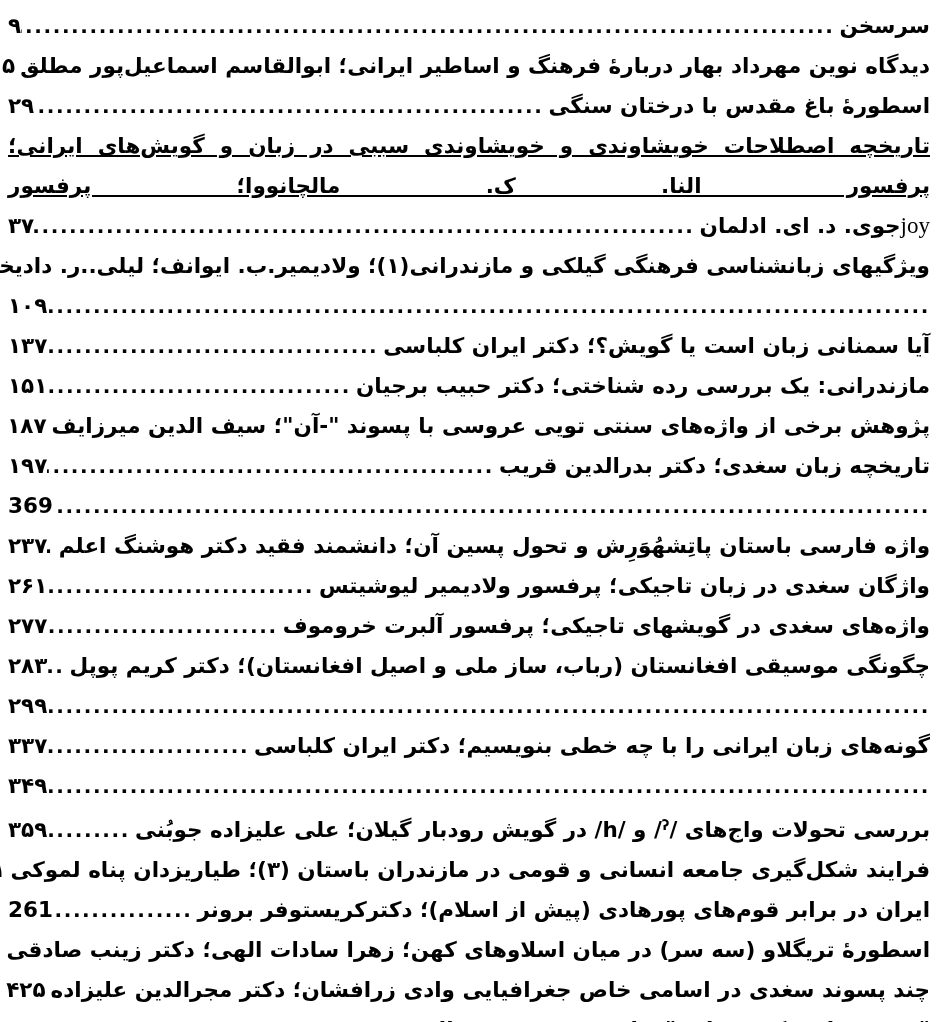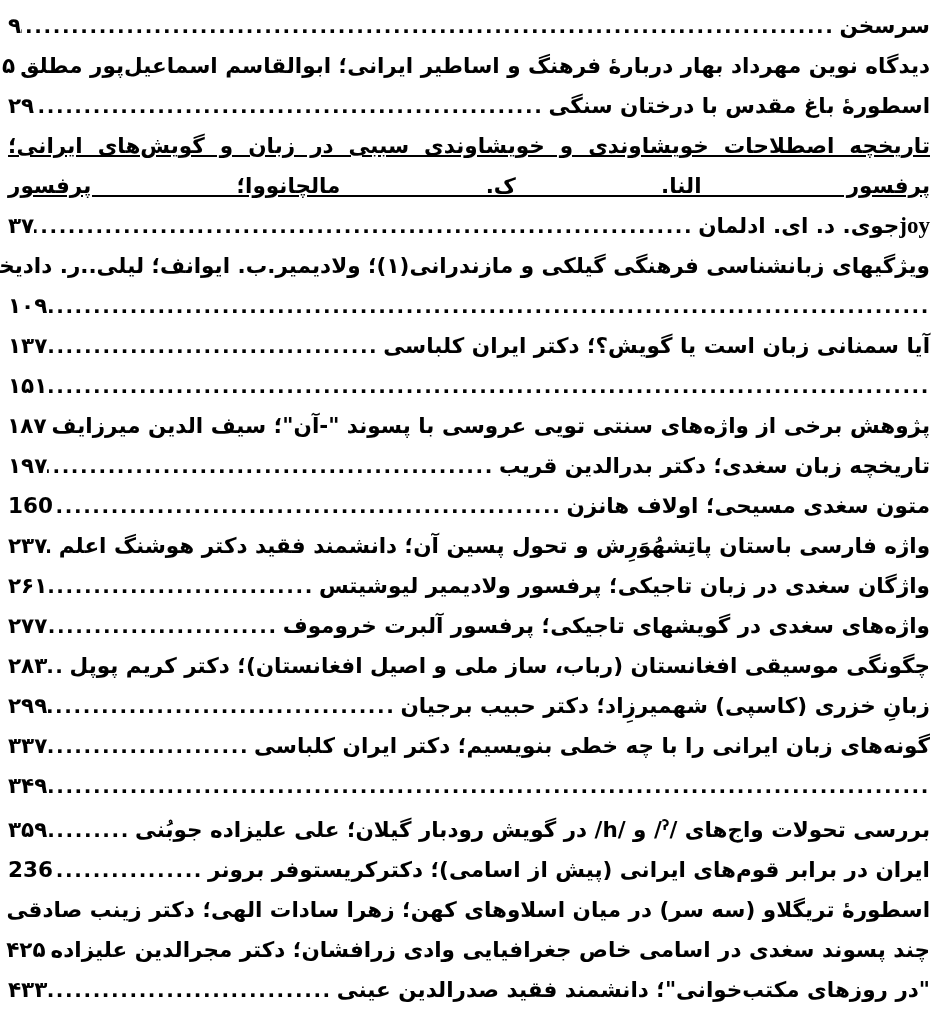"joy" .latin { font-weight: bold -> normal }
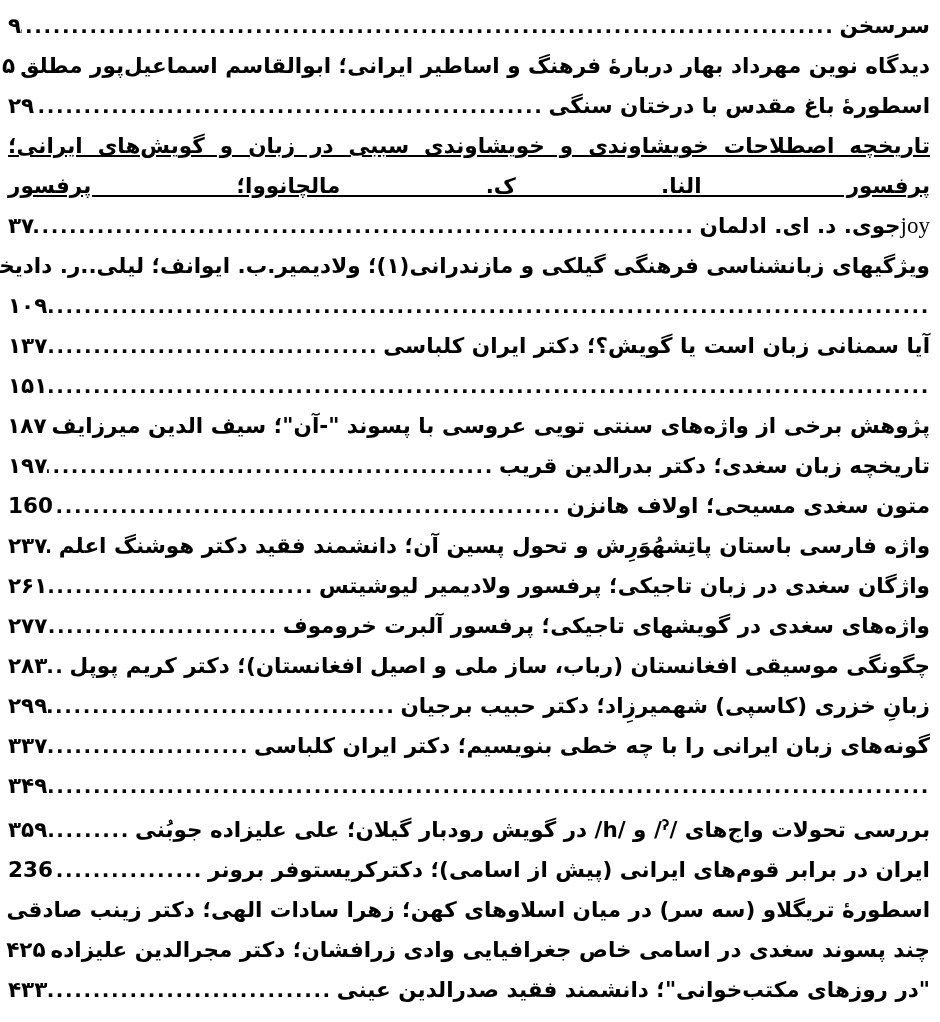"مازندرانی: یک بررسی رده شناختی؛" span.t { html: none -> <span><span>مازندرانی: یک بررسی رده شناختی؛ دکتر حبیب برجیان </span></span> }
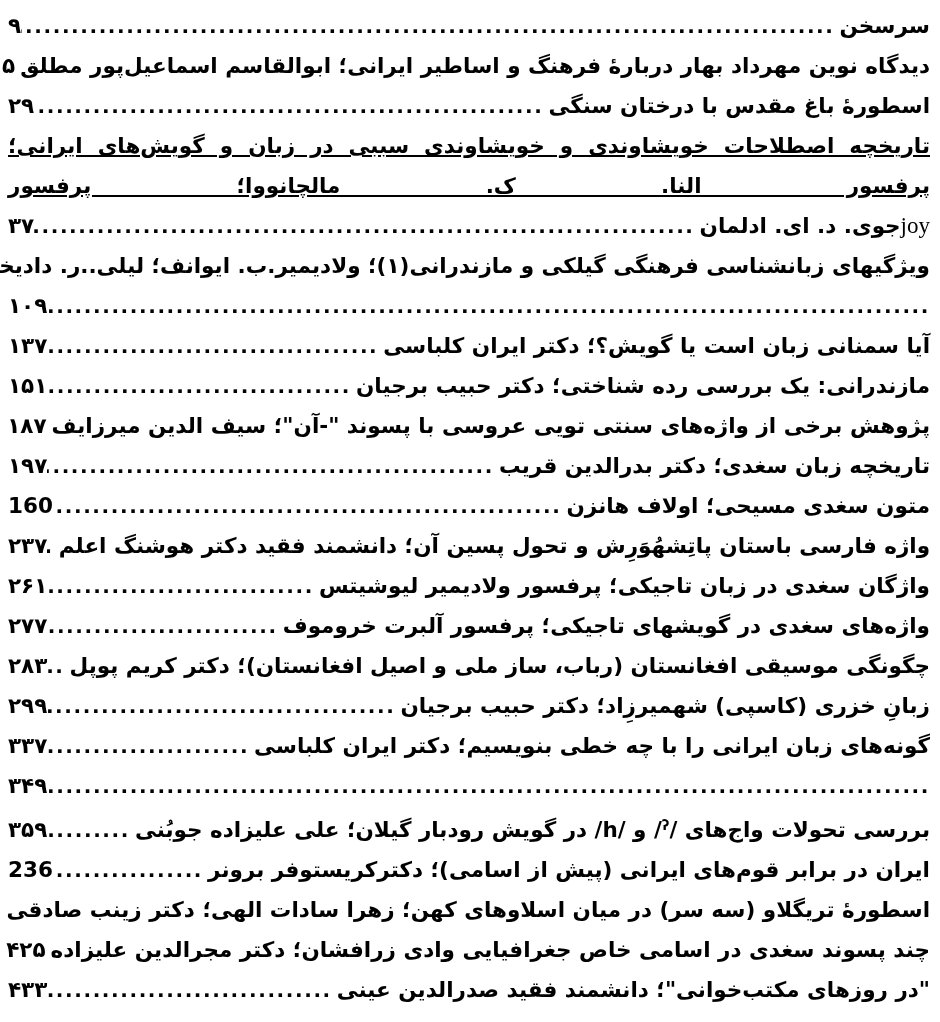"160" span.num { text: 160 -> 369 }
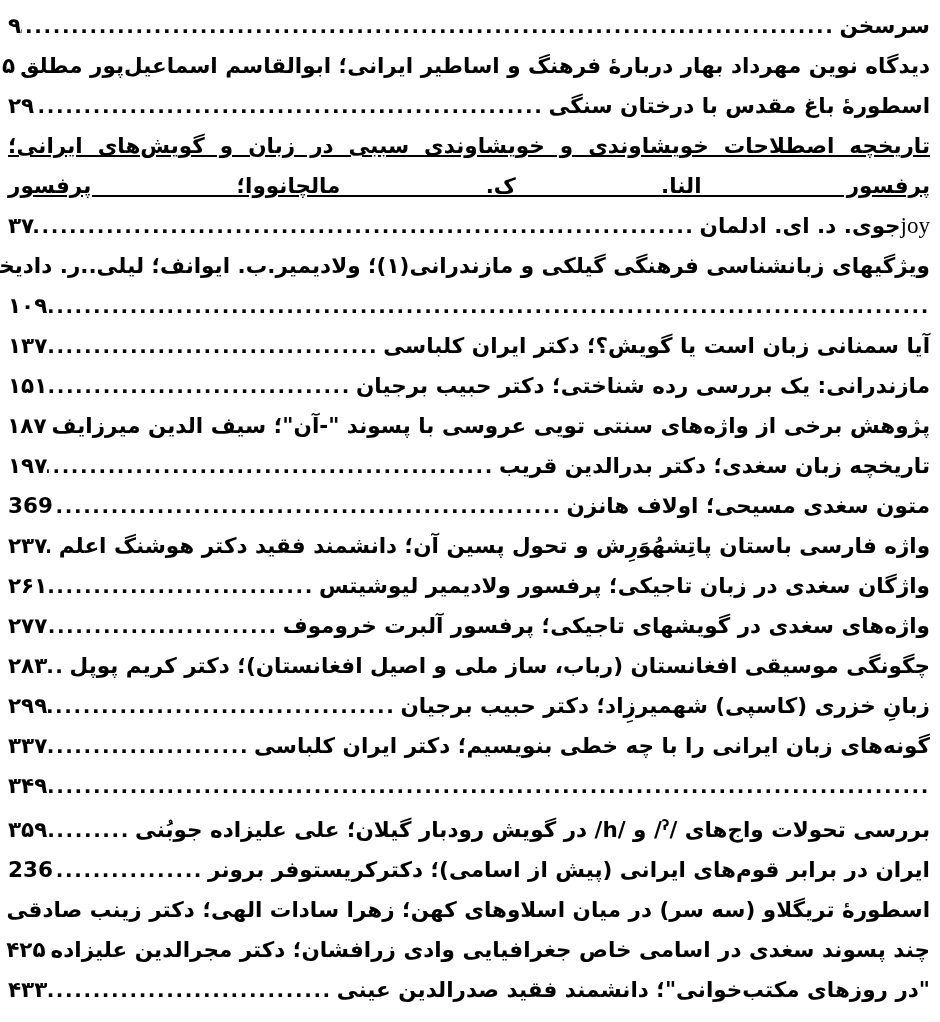"متون سغدی مسیحی؛ اولاف هانزن" span.t { html: <span><span>متون سغدی مسیحی؛ اولاف هانزن </span></span> -> none }
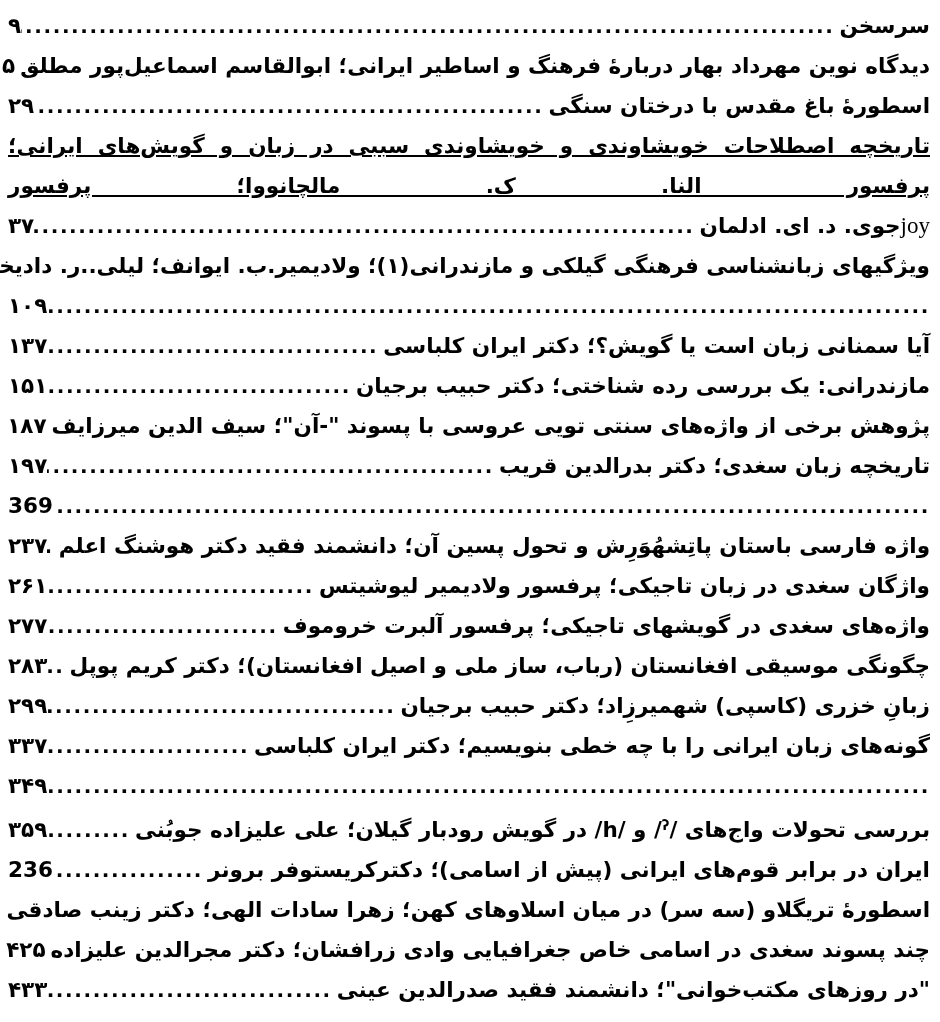"زبانِ خزری (کاسپی) شهمیرزاد؛ دکتر" span.t { html: <span><span>زبانِ خزری (کاسپی) شهمیرز</span><span>ِ</span><span>اد؛ دکتر حبیب برجیان</span></span> -> none }
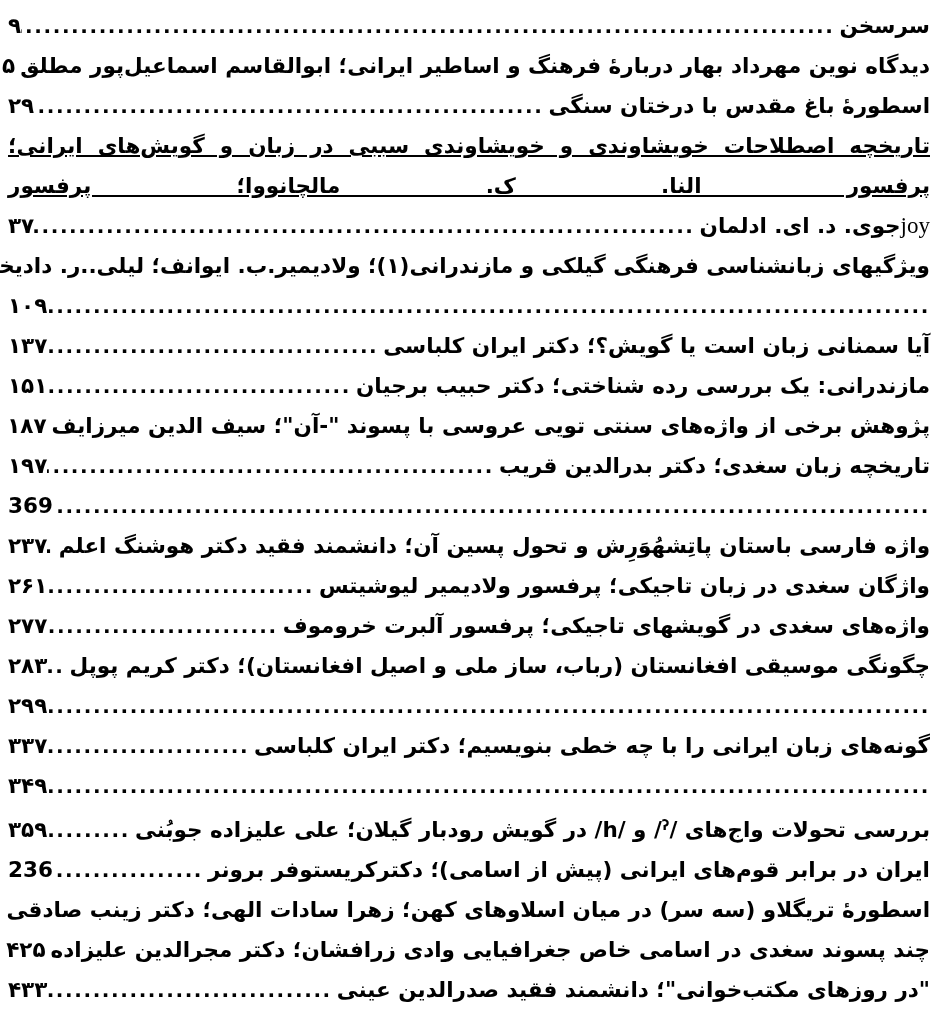"فرایند شکل‌گیری جامعه انسانی و" div.entry { html: none -> <div> <div> <span><span>فرایند شکل‌گیری جامعه انسانی و قومی در مازندران باستان (۳)؛ طیاریزدان پناه لموکی </span></span> <span></span> <span>۳۸۱</span> </div> </div> }
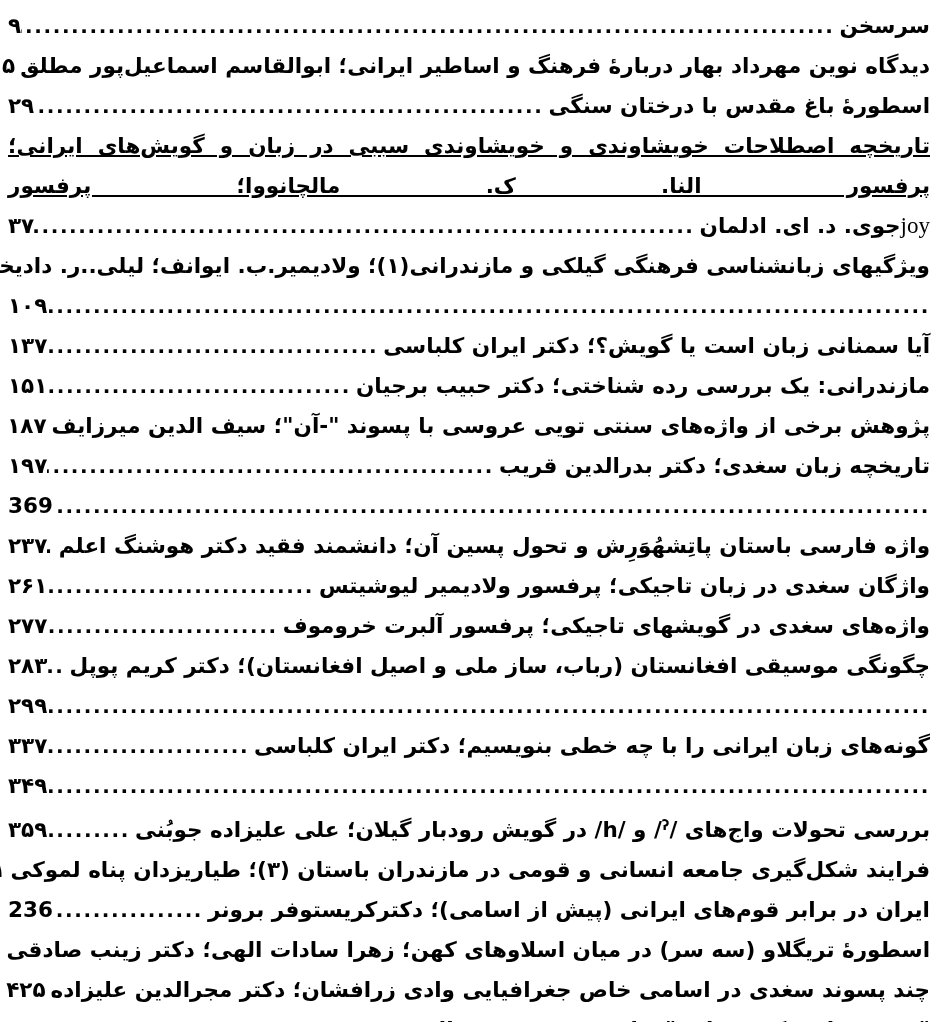"236" span.num { text: 236 -> 261 }
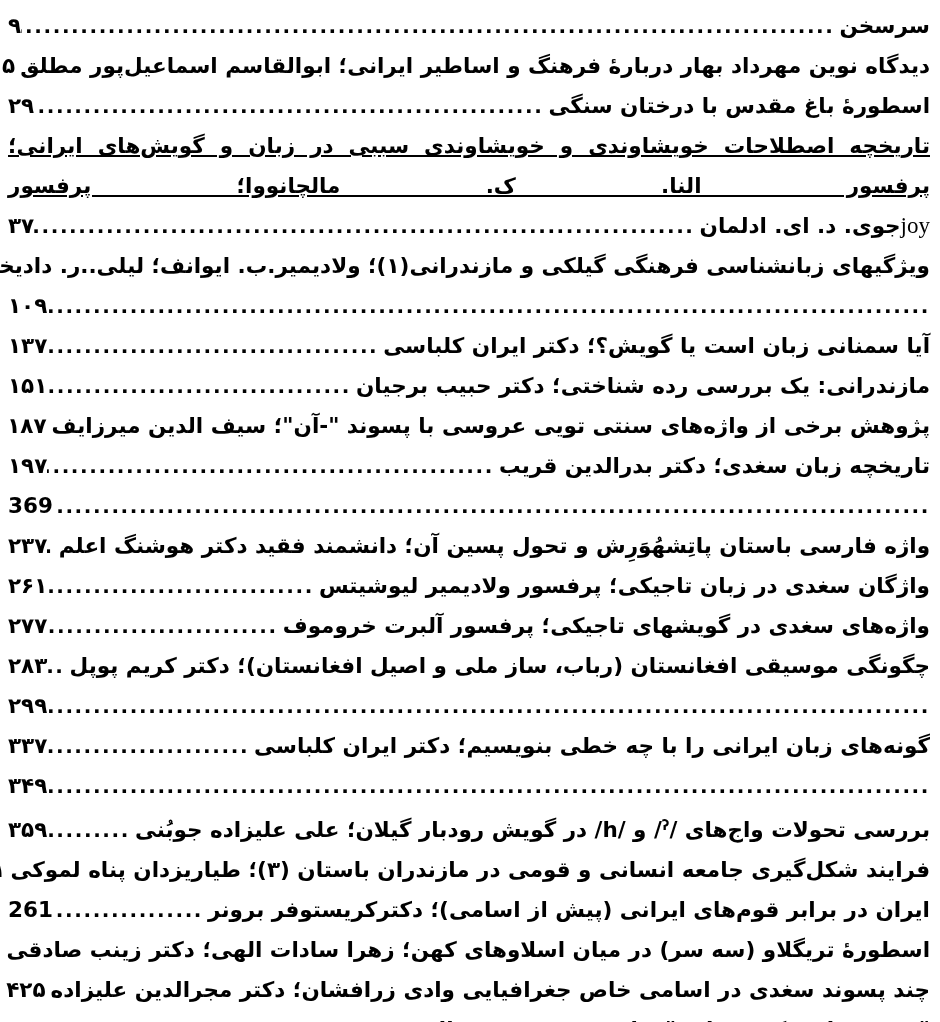"ایران در برابر قوم‌های ایرانی" span { text: ایرانی (پیش از اسامی -> پورهادی (پیش از اسلام }
